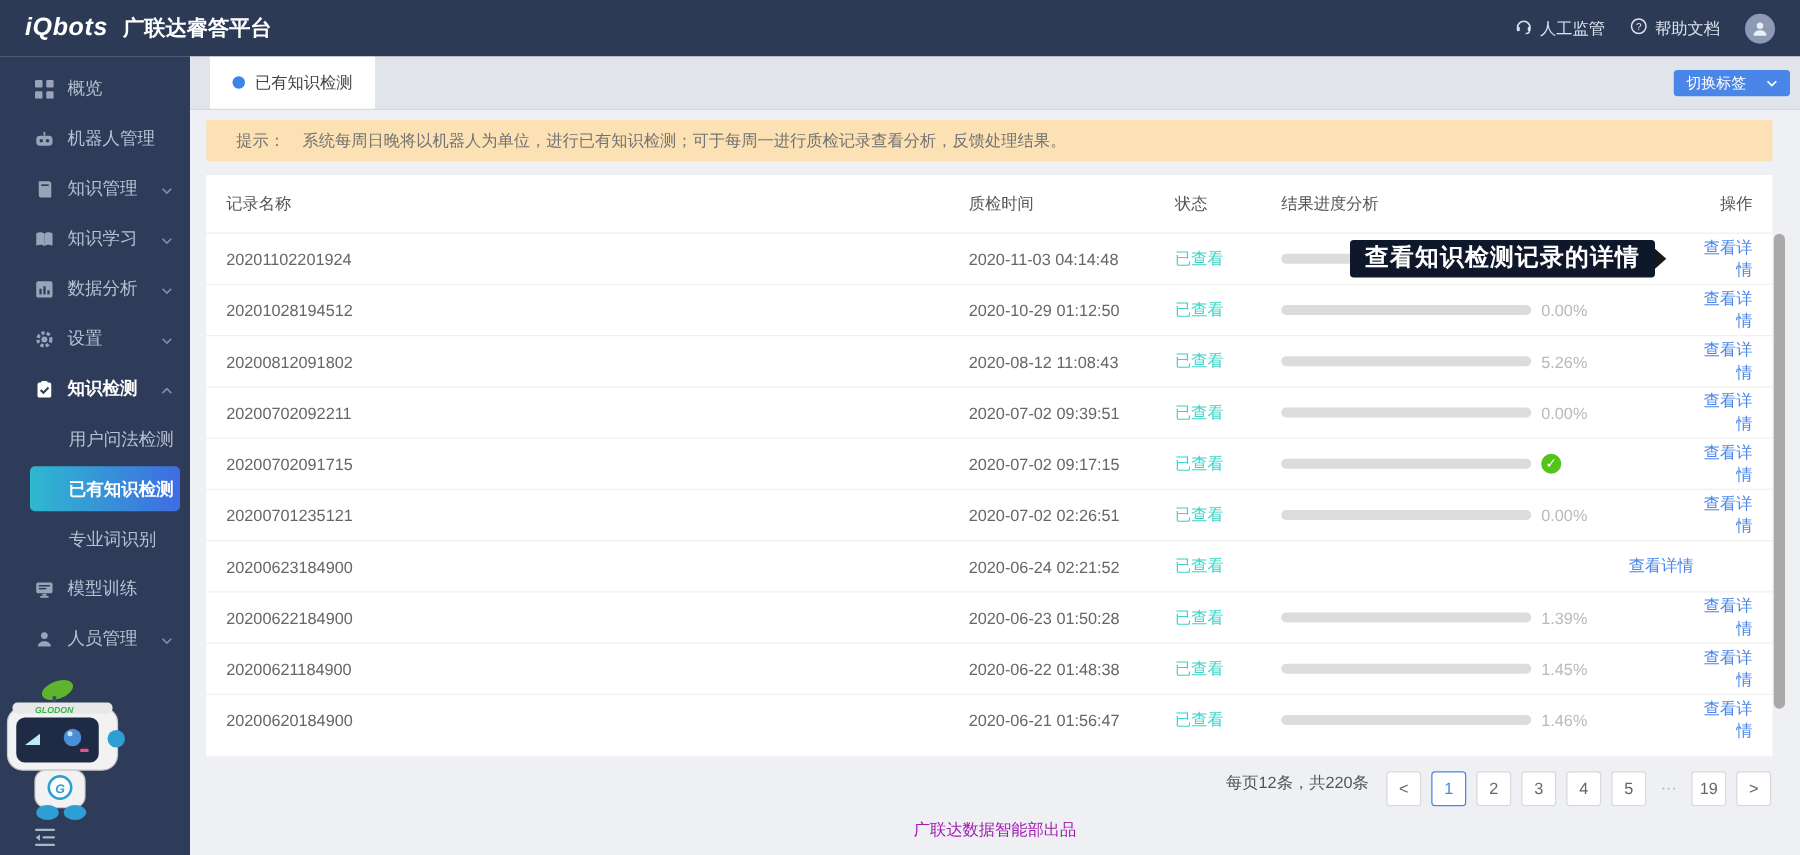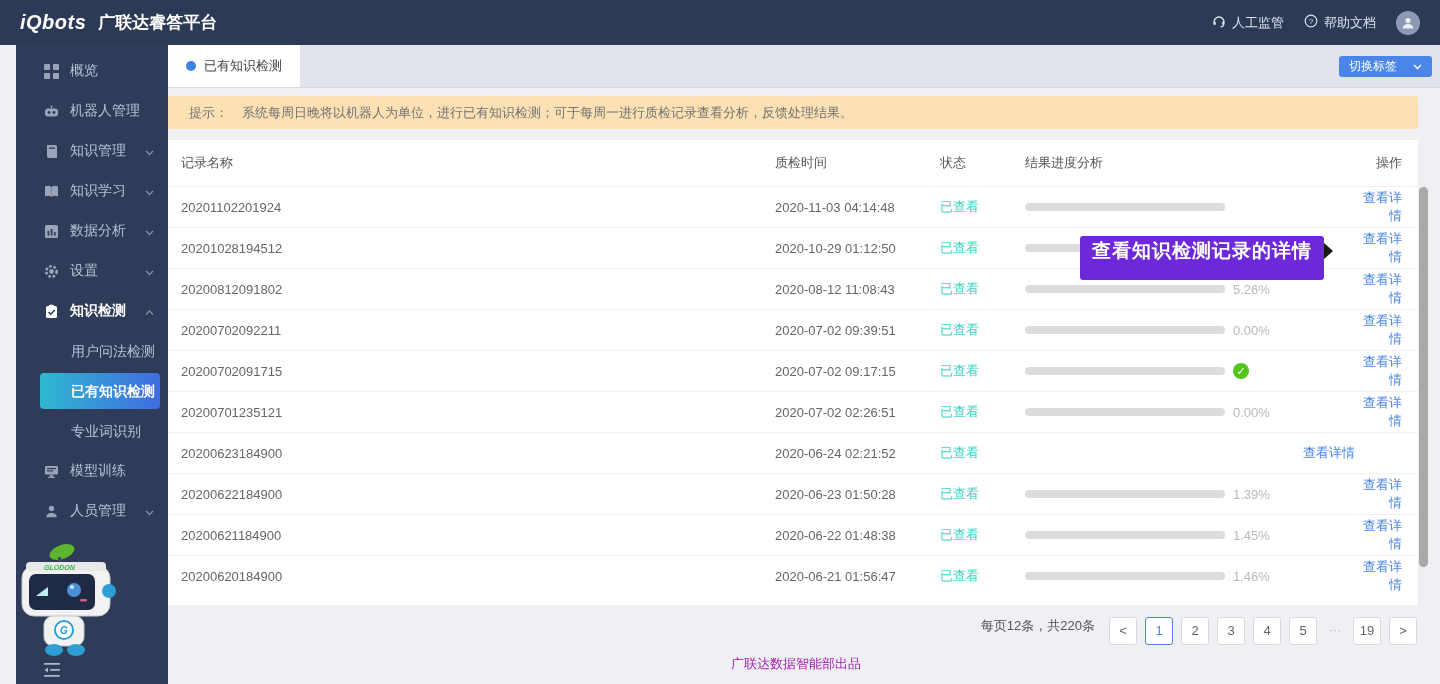"概览" .sidebar { left: 16px -> 0 }
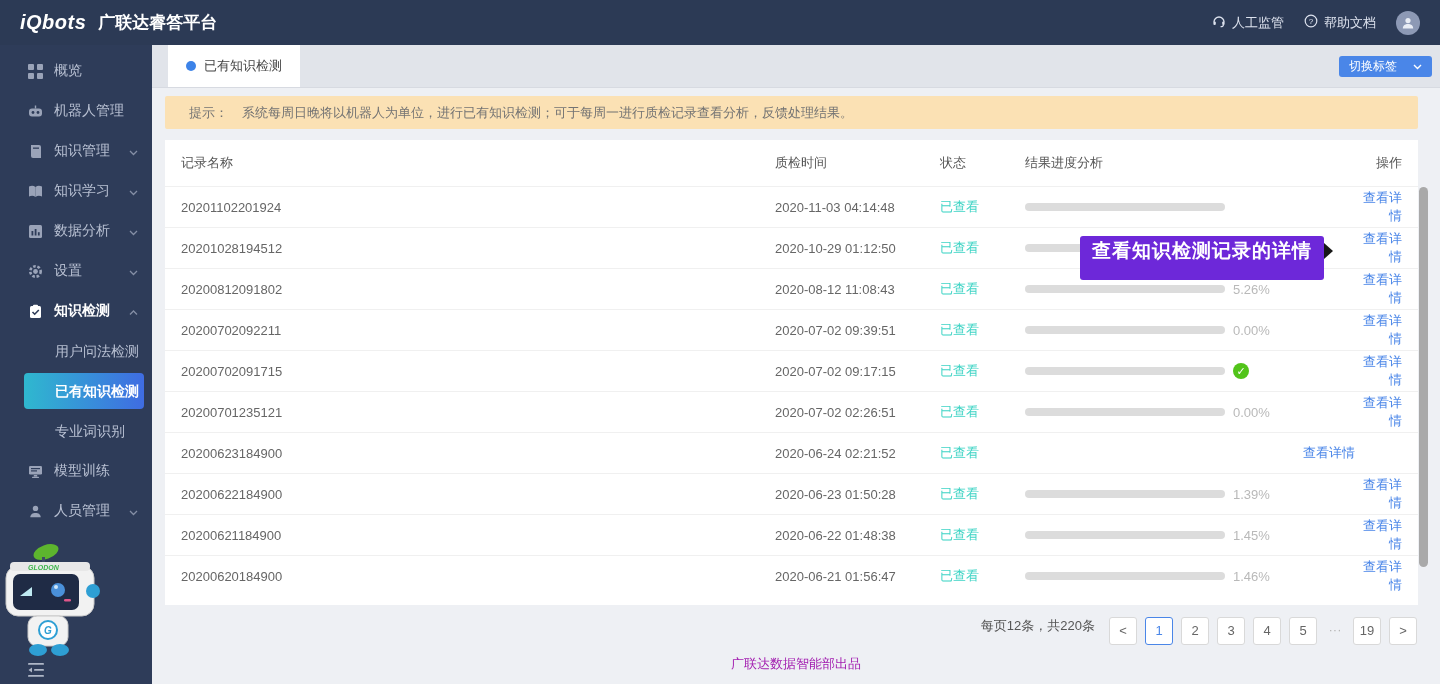"查看知识检测记录的详情" .tooltip { background: #6d28d9 -> #0f172a; height: 44px -> 30px; margin-top: 44px -> none }
